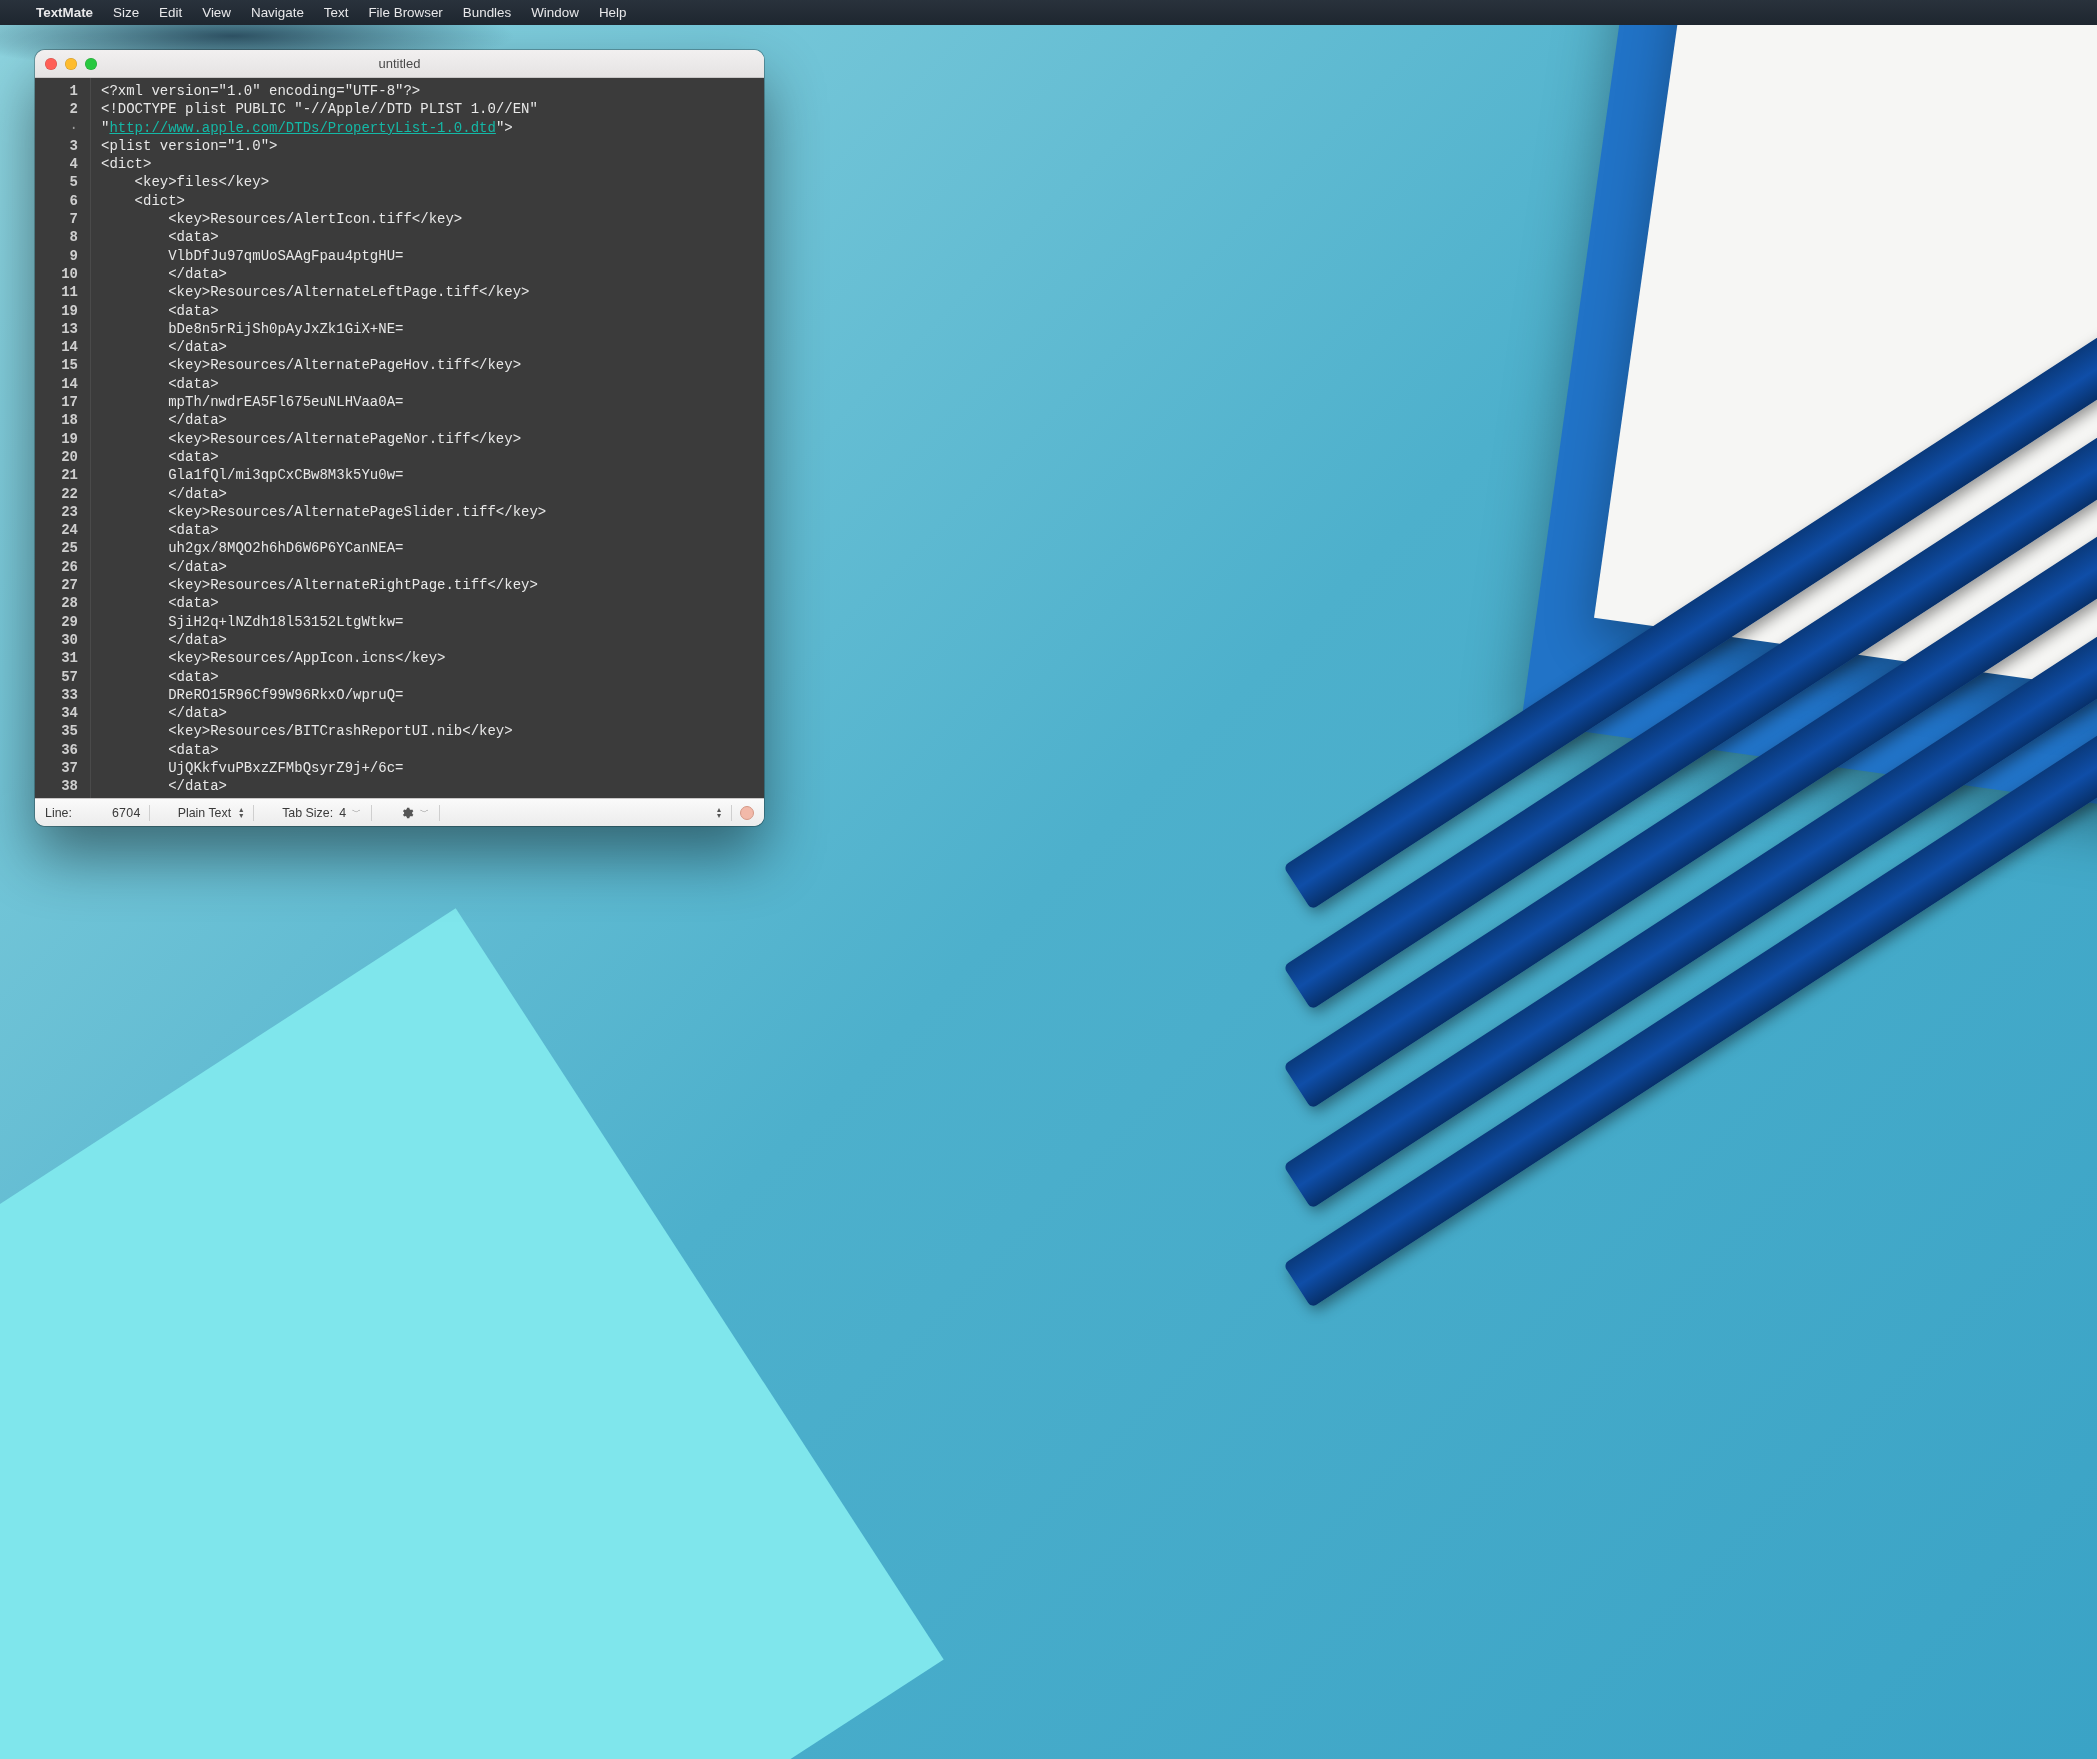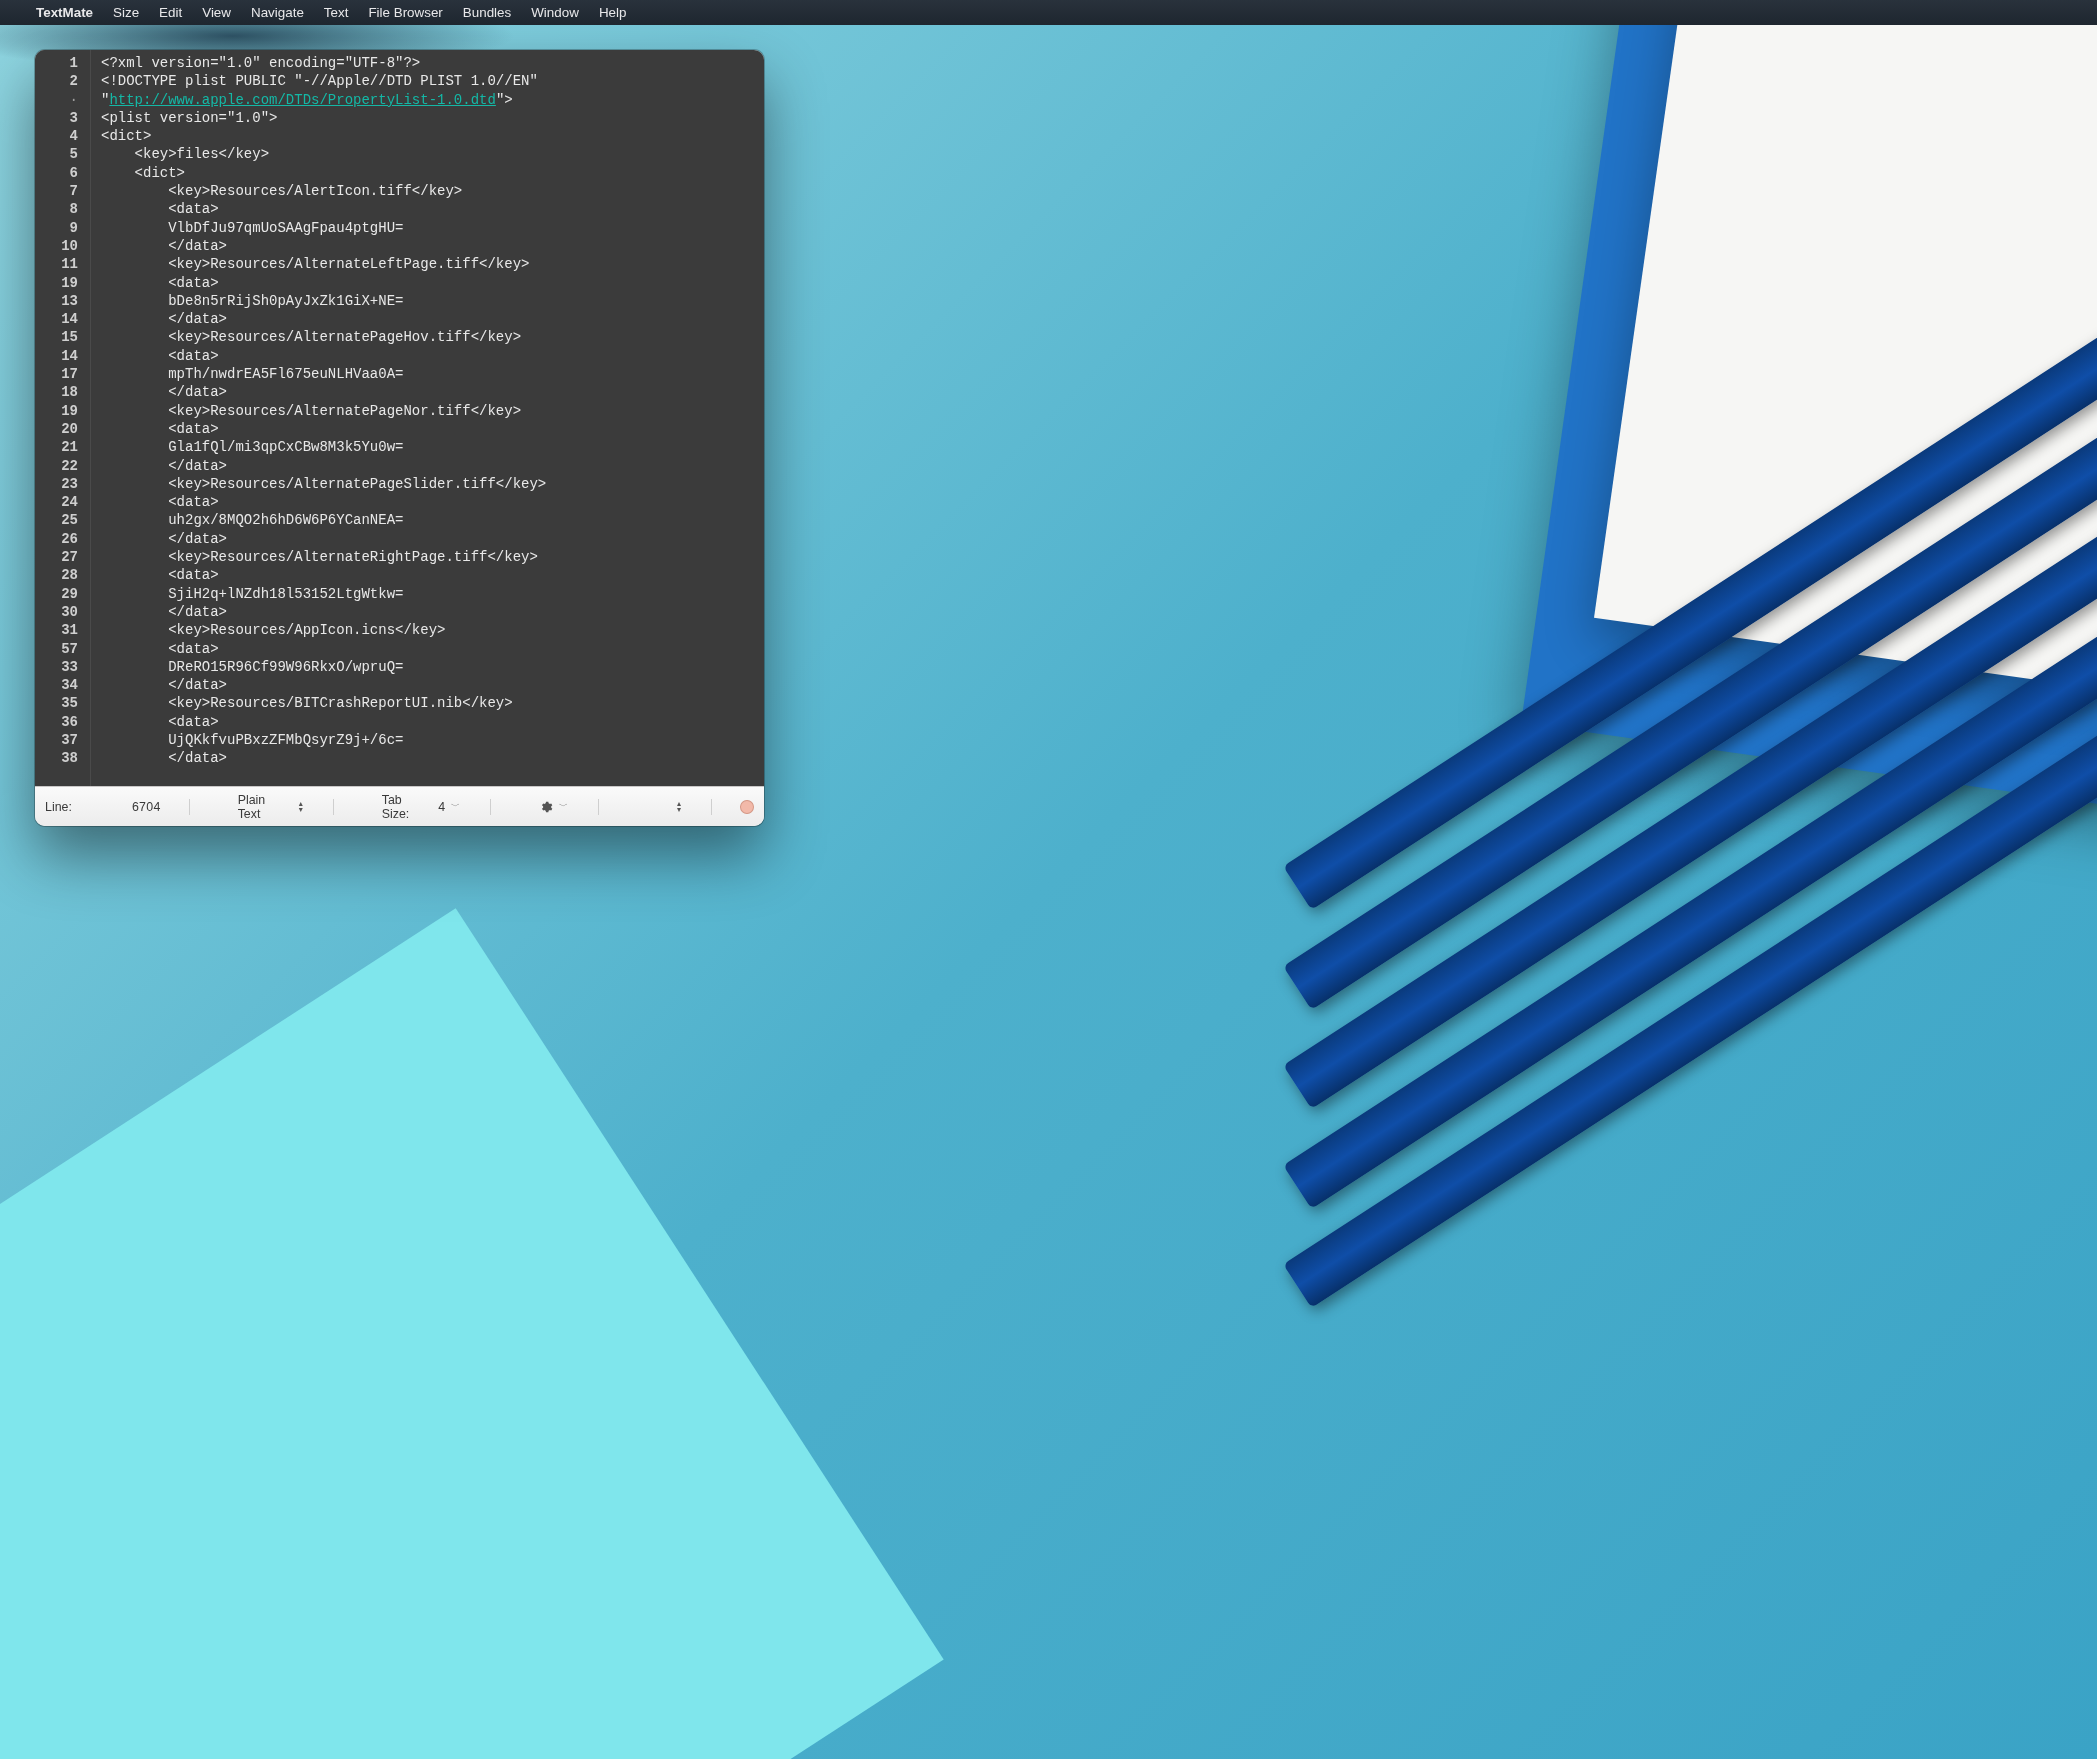"untitled" div.titlebar { html: none -> <div> <div> <span></span> <span></span> <span></span> </div> <span>untitled</span> </div> }
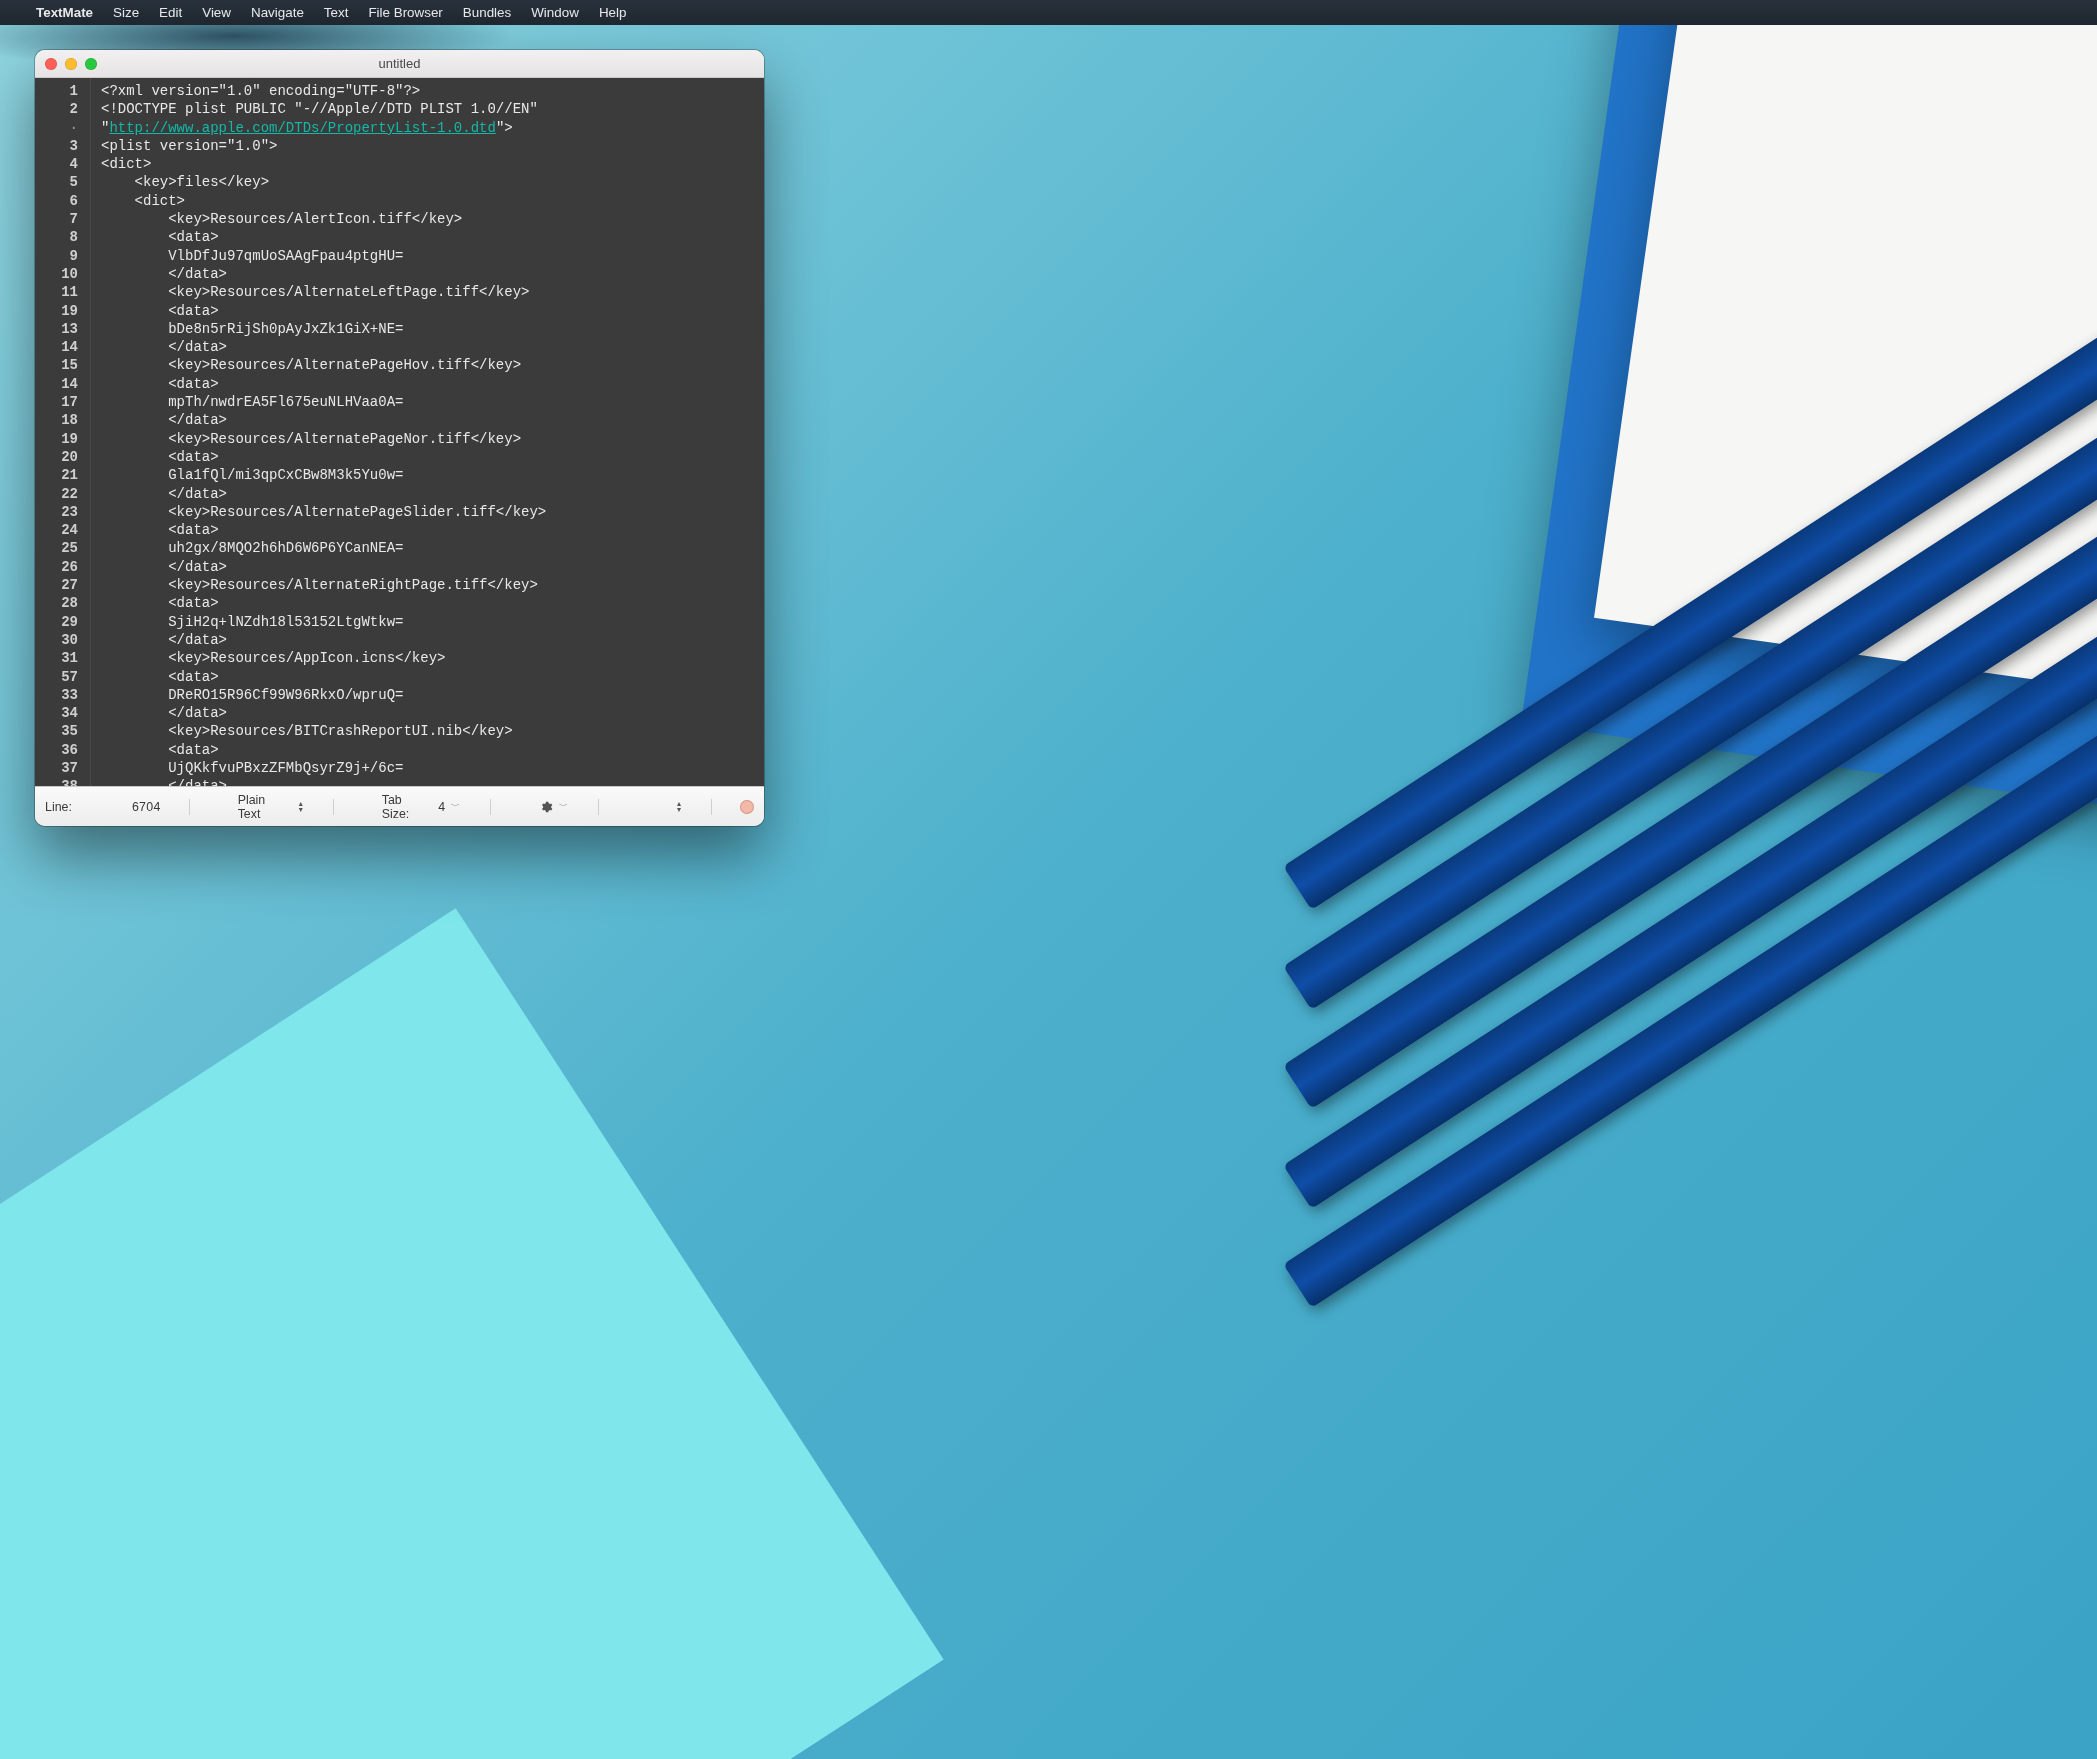"Line:" .statusbar { gap: 28px -> 8px; height: 40px -> 28px }
